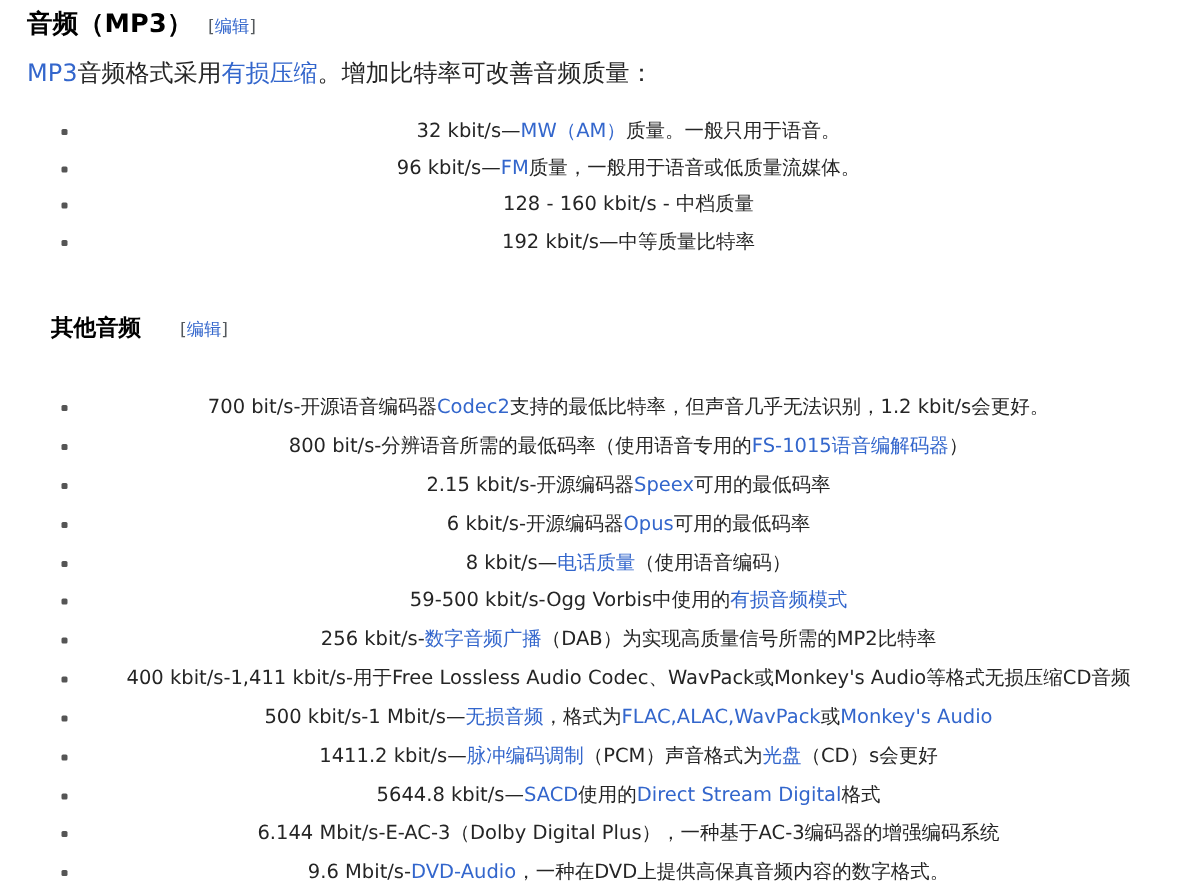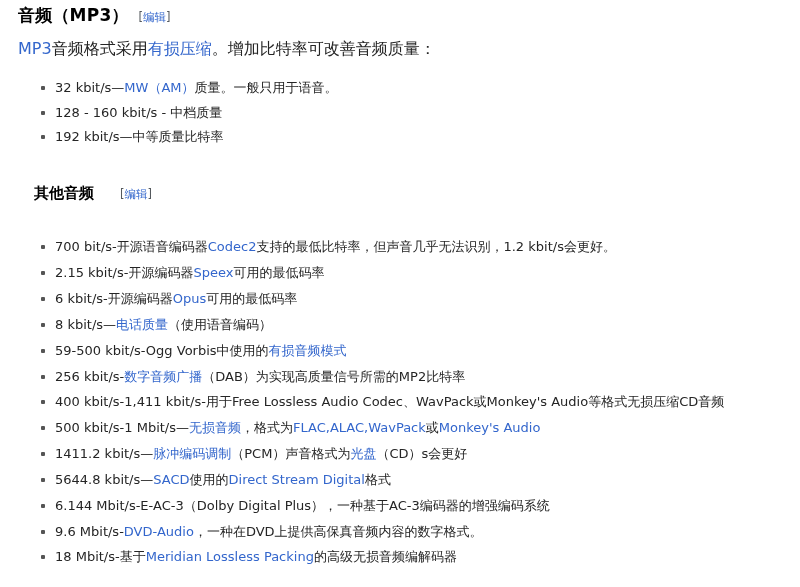"32 kbit/s—MW（AM）质量。一般只用于语音。" ul.bullets { text-align: none -> center }
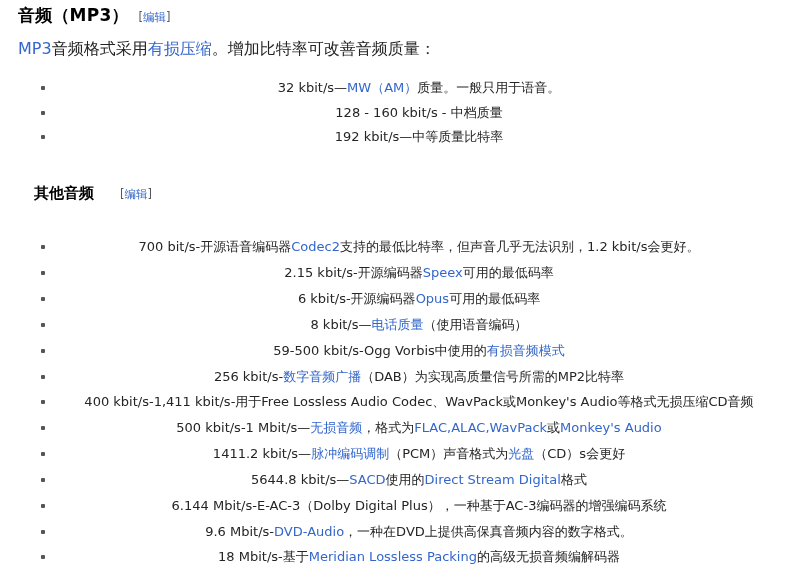"96 kbit/s—FM质量，一般用于语音或低质量流媒体。" li { html: none -> <li><span>96 kbit/s—</span><span>FM</span><span>质量，一般用于语音或低质量流媒体。</span></li> }
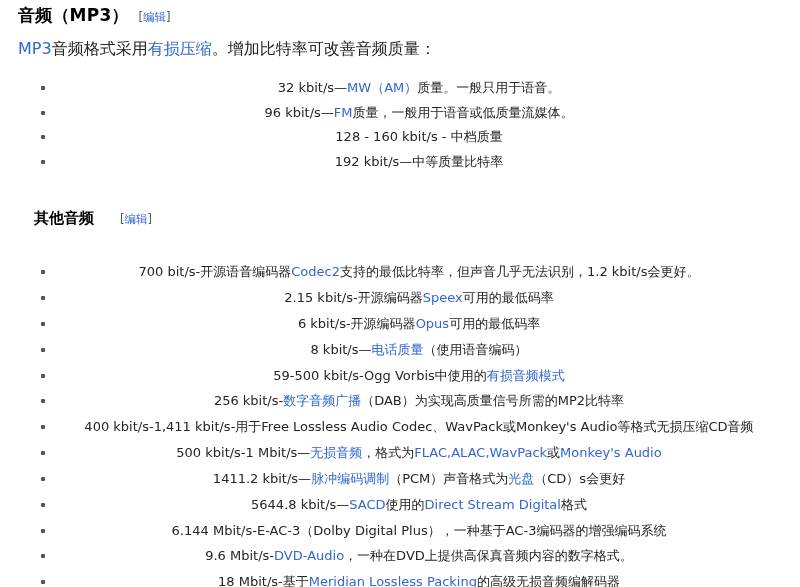"800" li { html: none -> <li><span>800 bit/s‐分辨语音所需的最低码率（使用语音专用的</span><span>FS-1015语音编解码器</span><span>）</span></li> }
